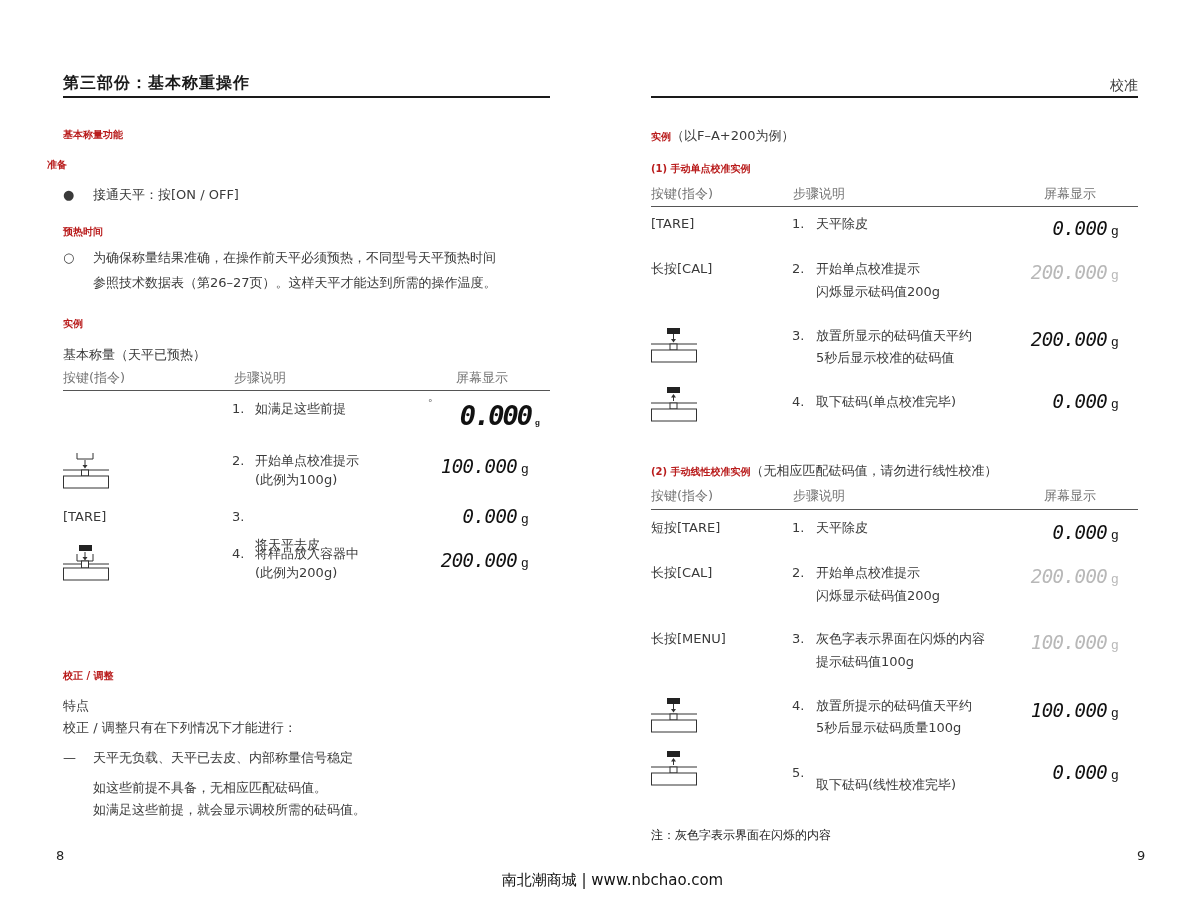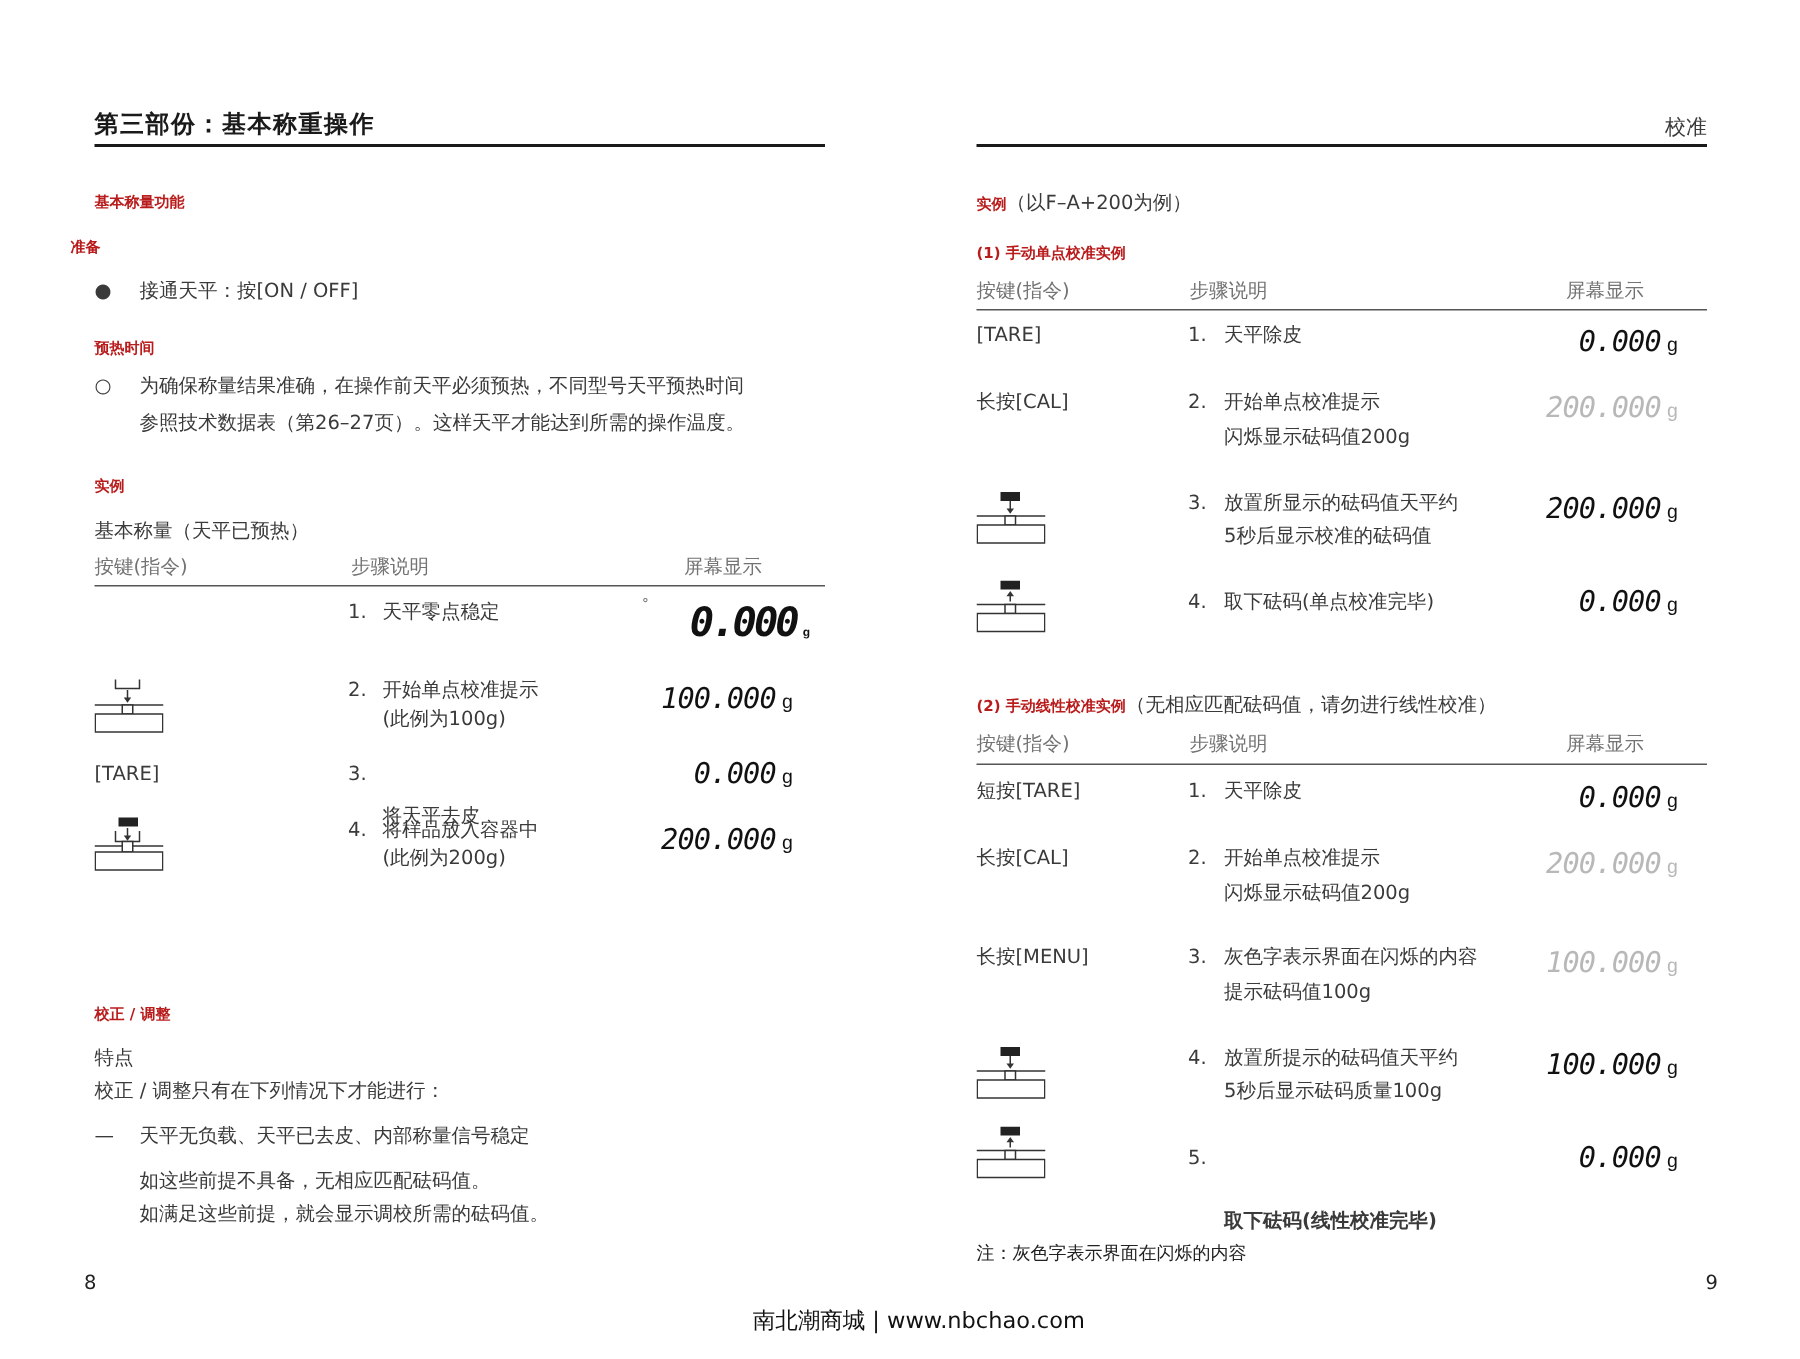"天平零点稳定" div.abs { text: 天平零点稳定 -> 如满足这些前提 }
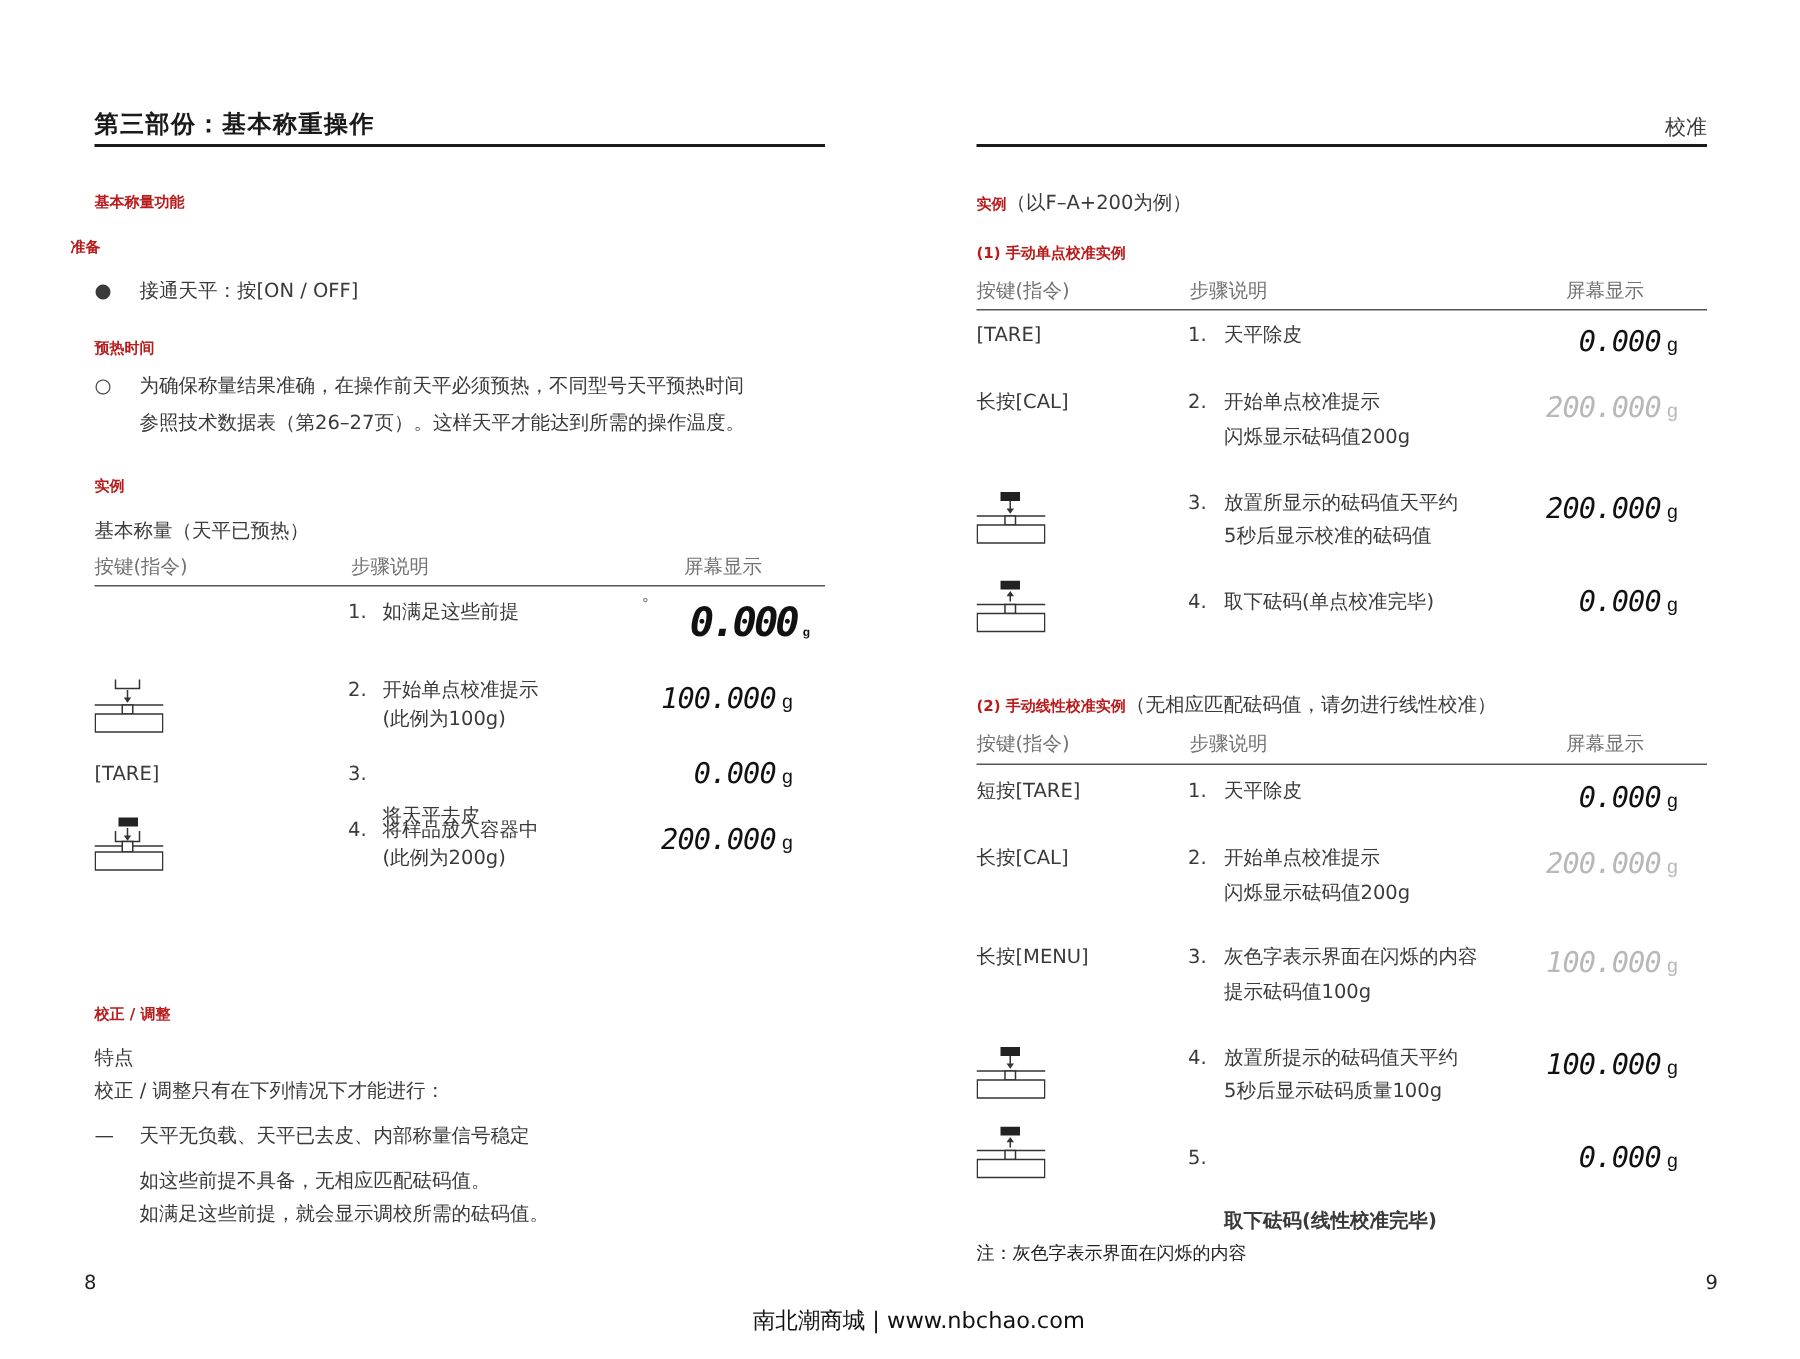"取下砝码(线性校准完毕)" div.abs { font-weight: bold -> none; top: 804px -> 774px }
